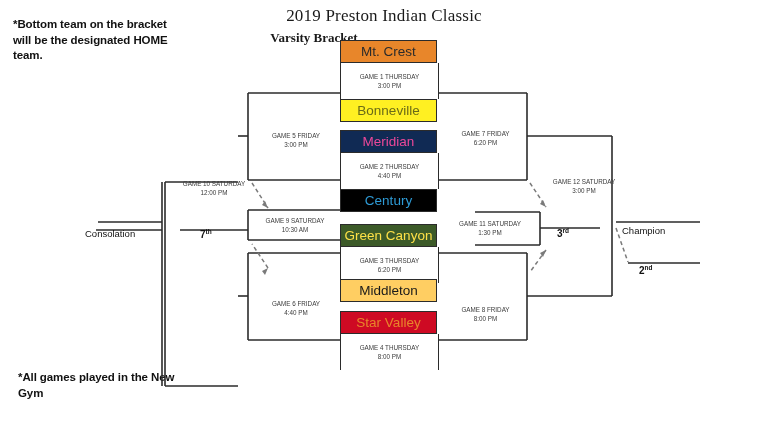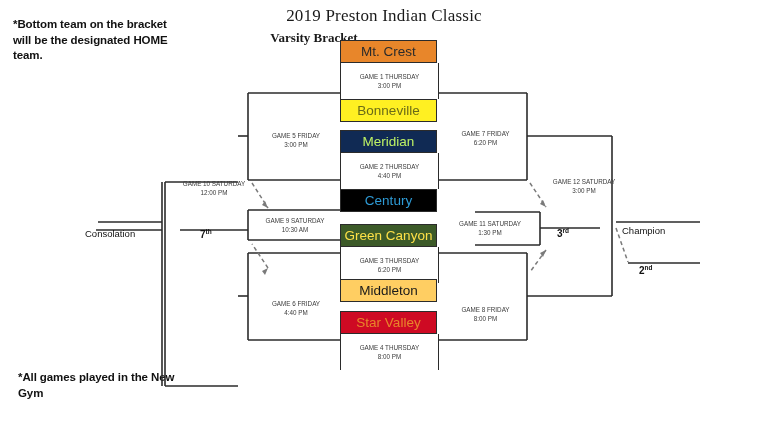"Meridian" div.team { color: #bef264 -> #ec4899 }
